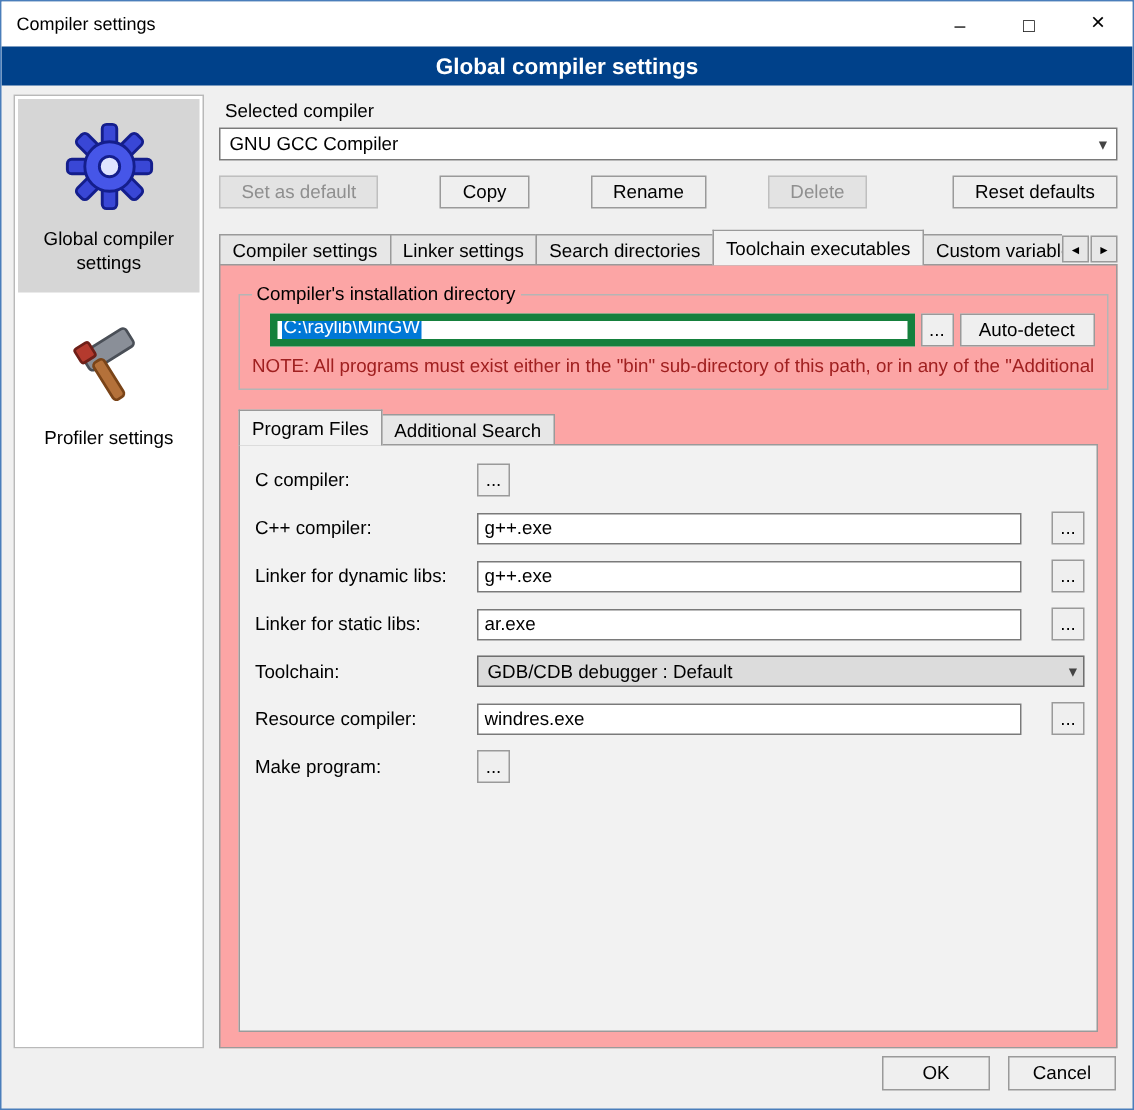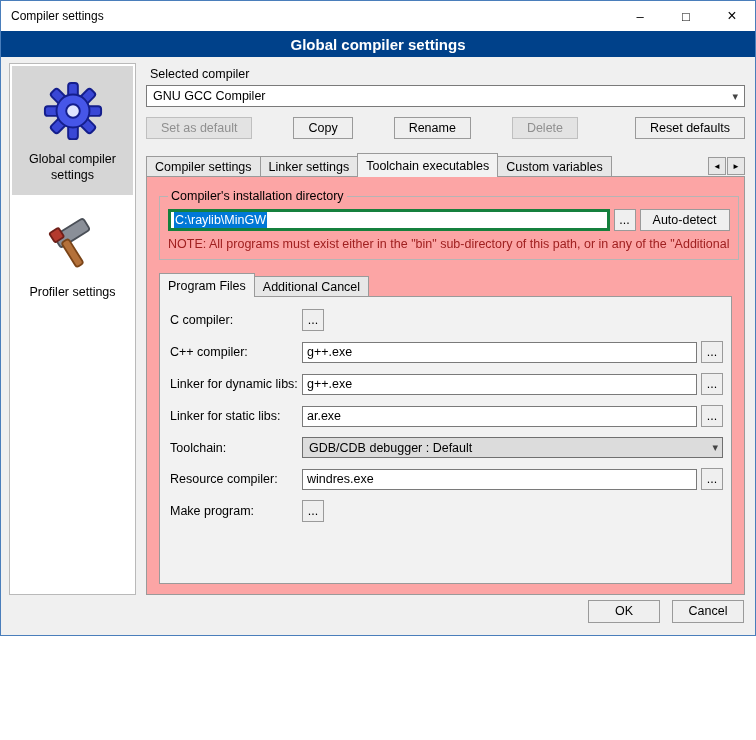"Compiler settings" .window { height: 636px -> 740px }
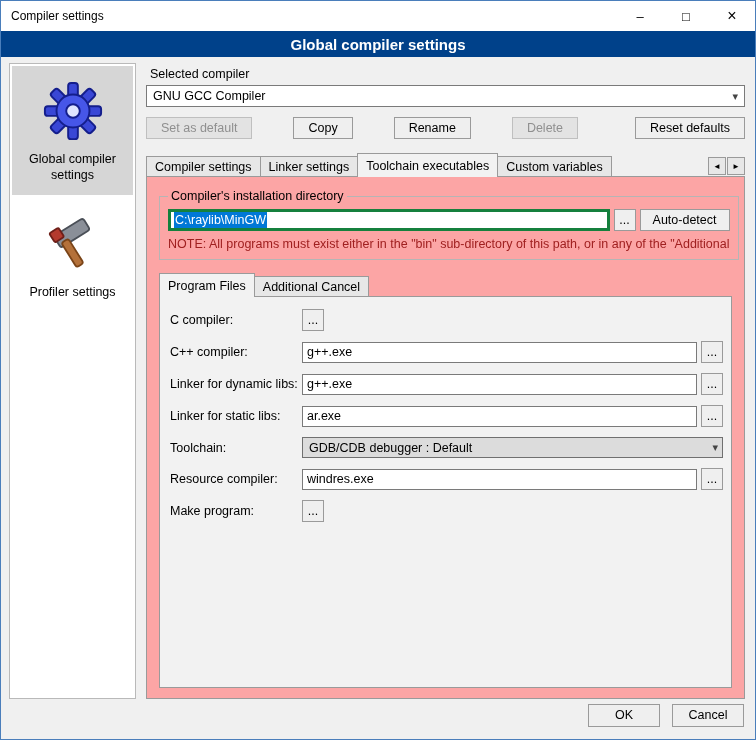"Search directories" div.tab { html: none -> <div>Search directories</div> }
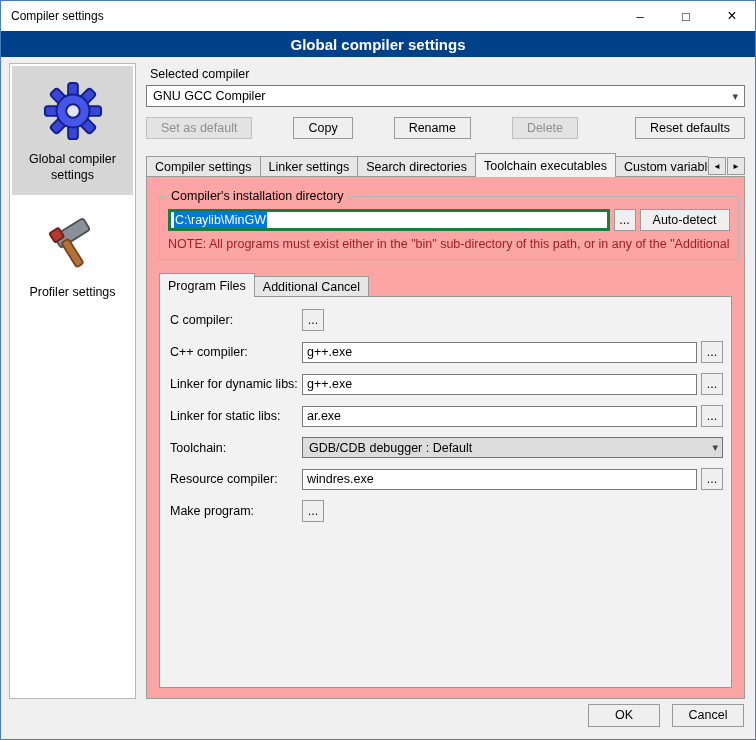"C:\raylib\MinGW" .fake-input { border: 3px solid #15803d -> 5px solid #15803d; margin-left: none -> 12px }
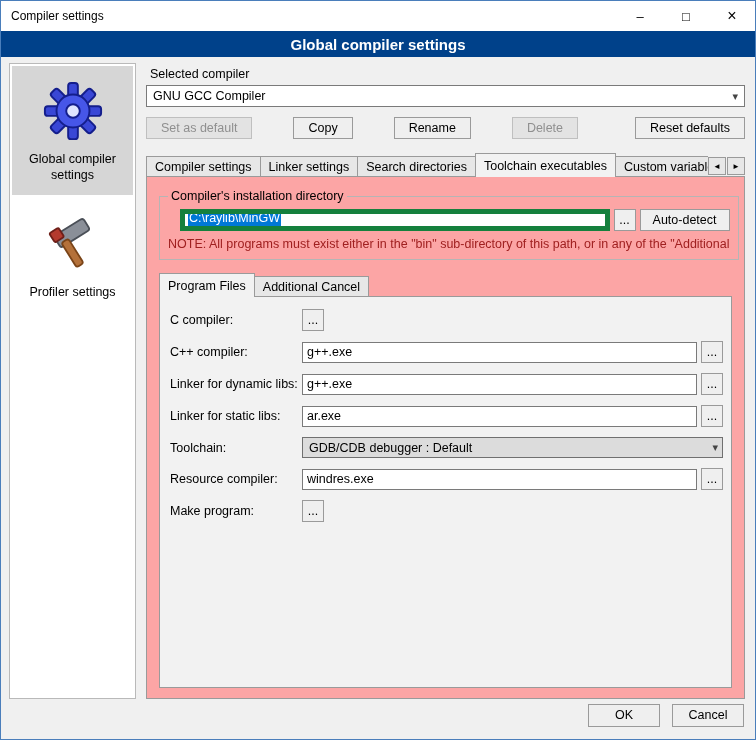"Additional Cancel" div.tab { text: Cancel -> Search }
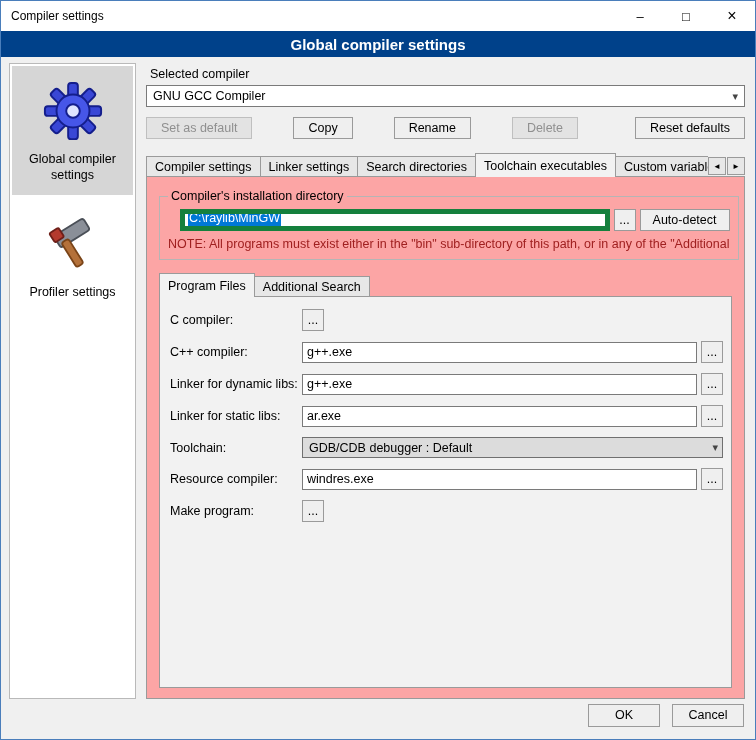"C compiler:" .frow { gap: 4px -> 20px }
